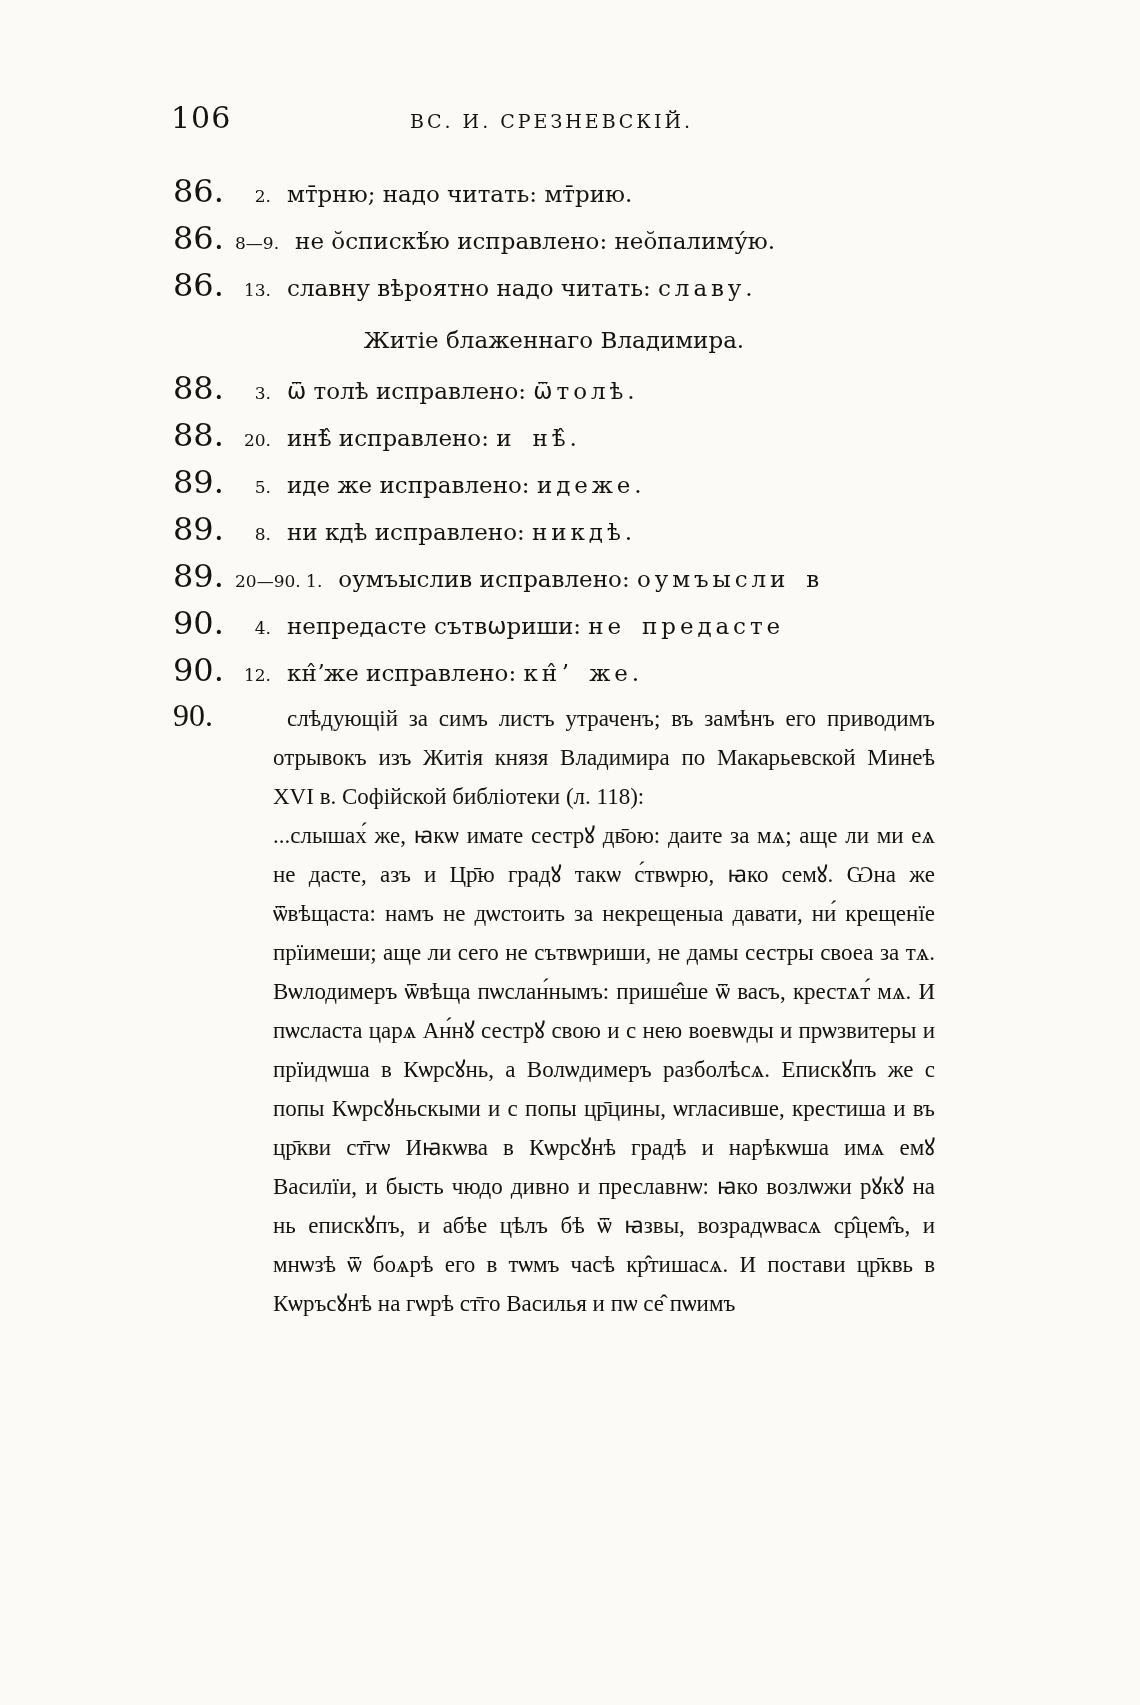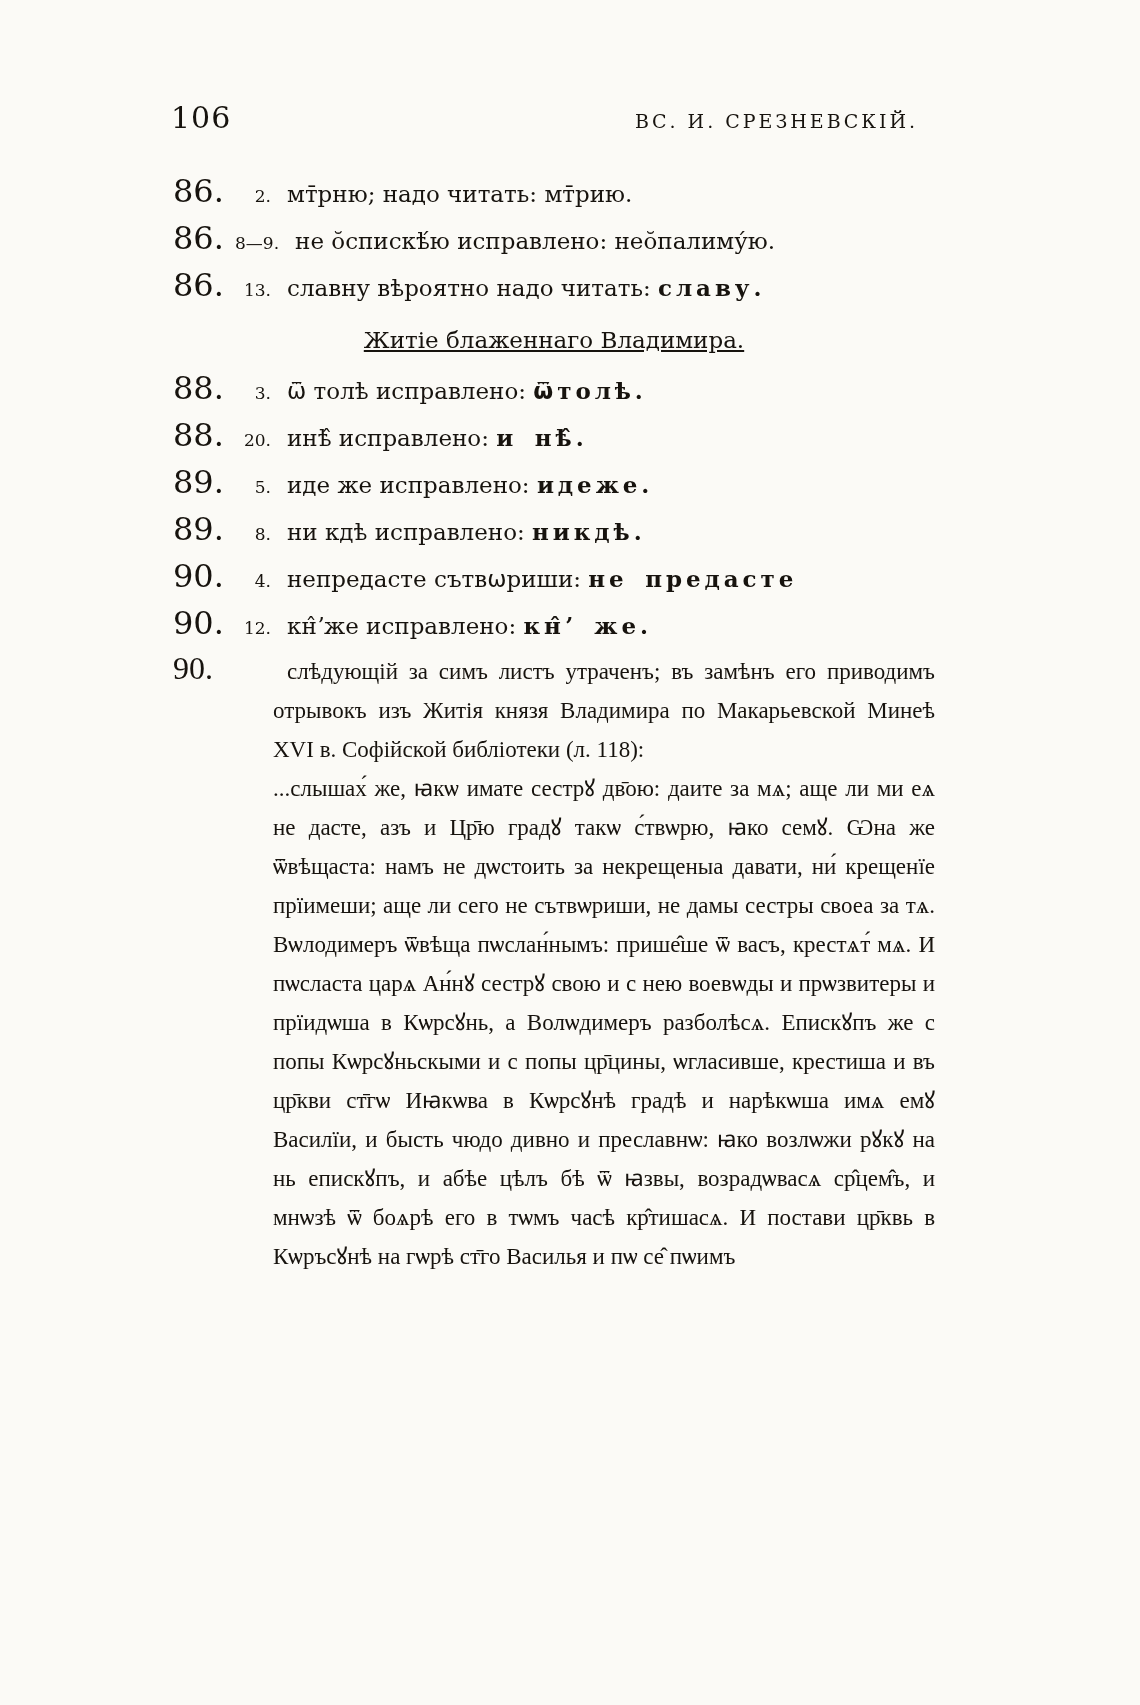"ВС. И. СРЕЗНЕВСКІЙ." .runhead { left: 165px -> 171px; text-align: right -> center }
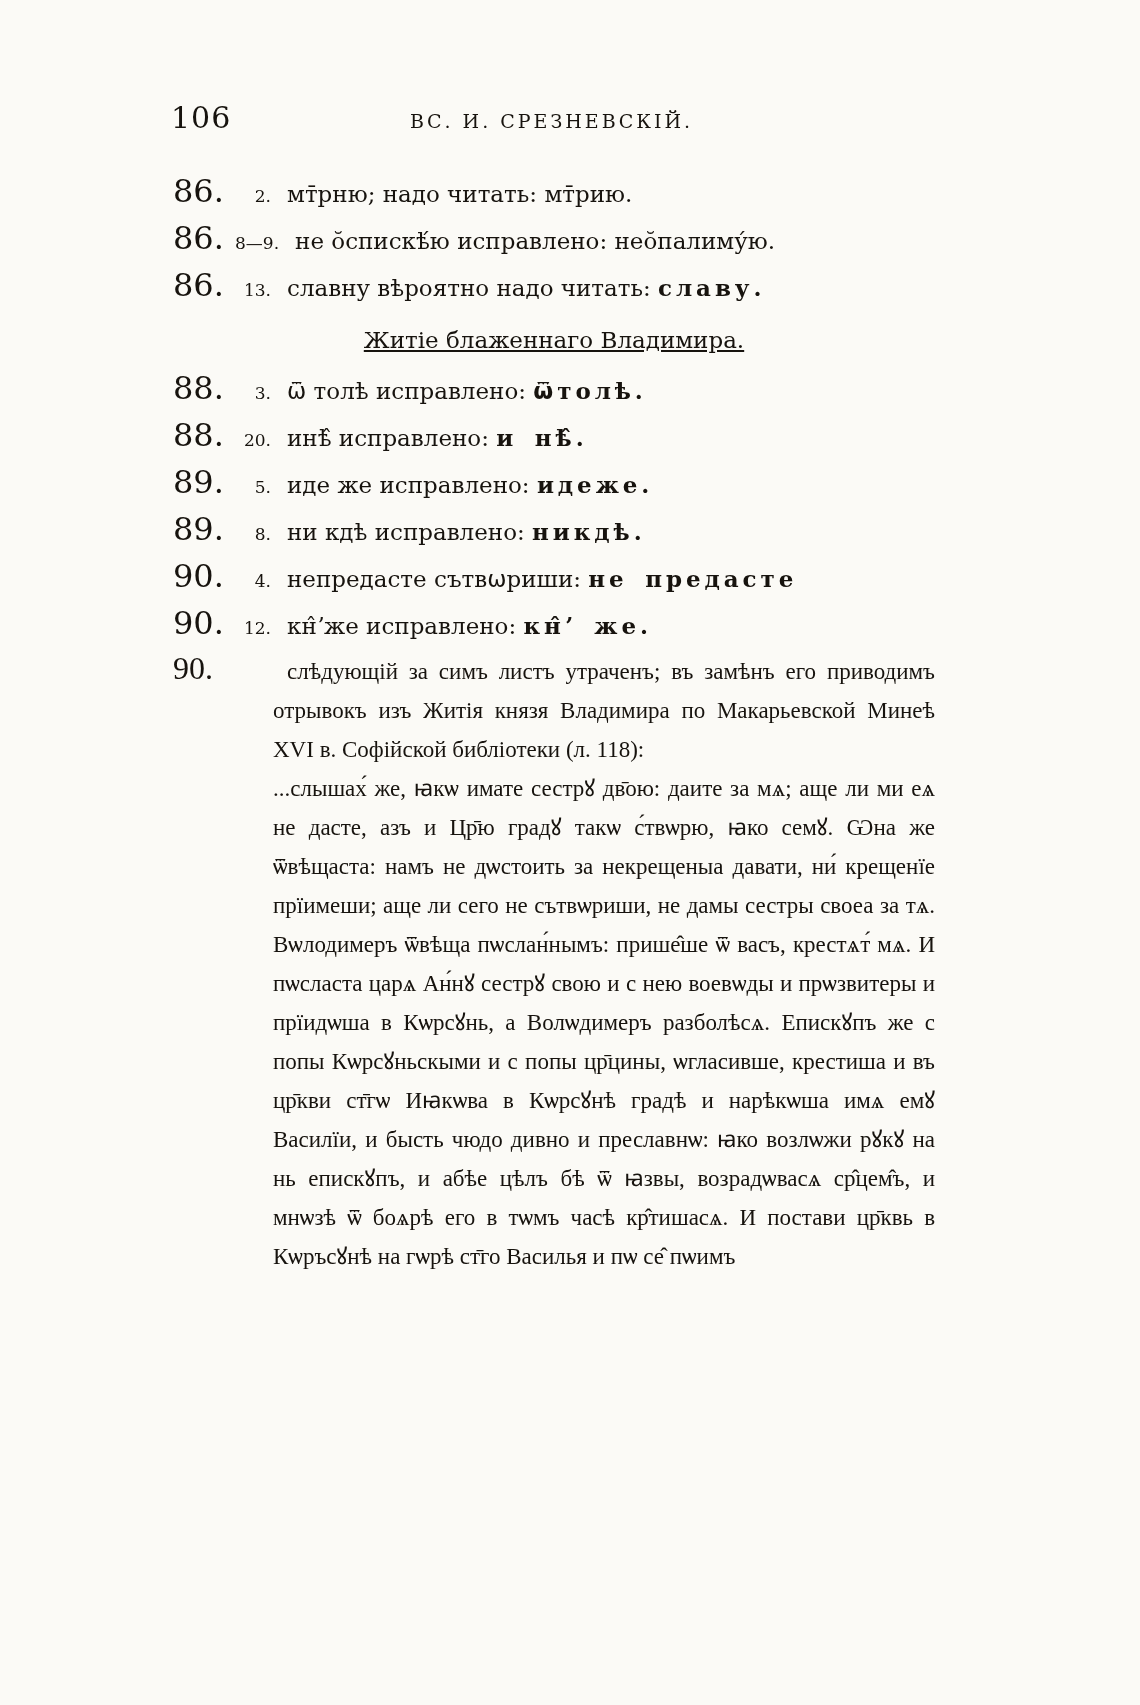"славу." .sp { font-weight: bold -> none }
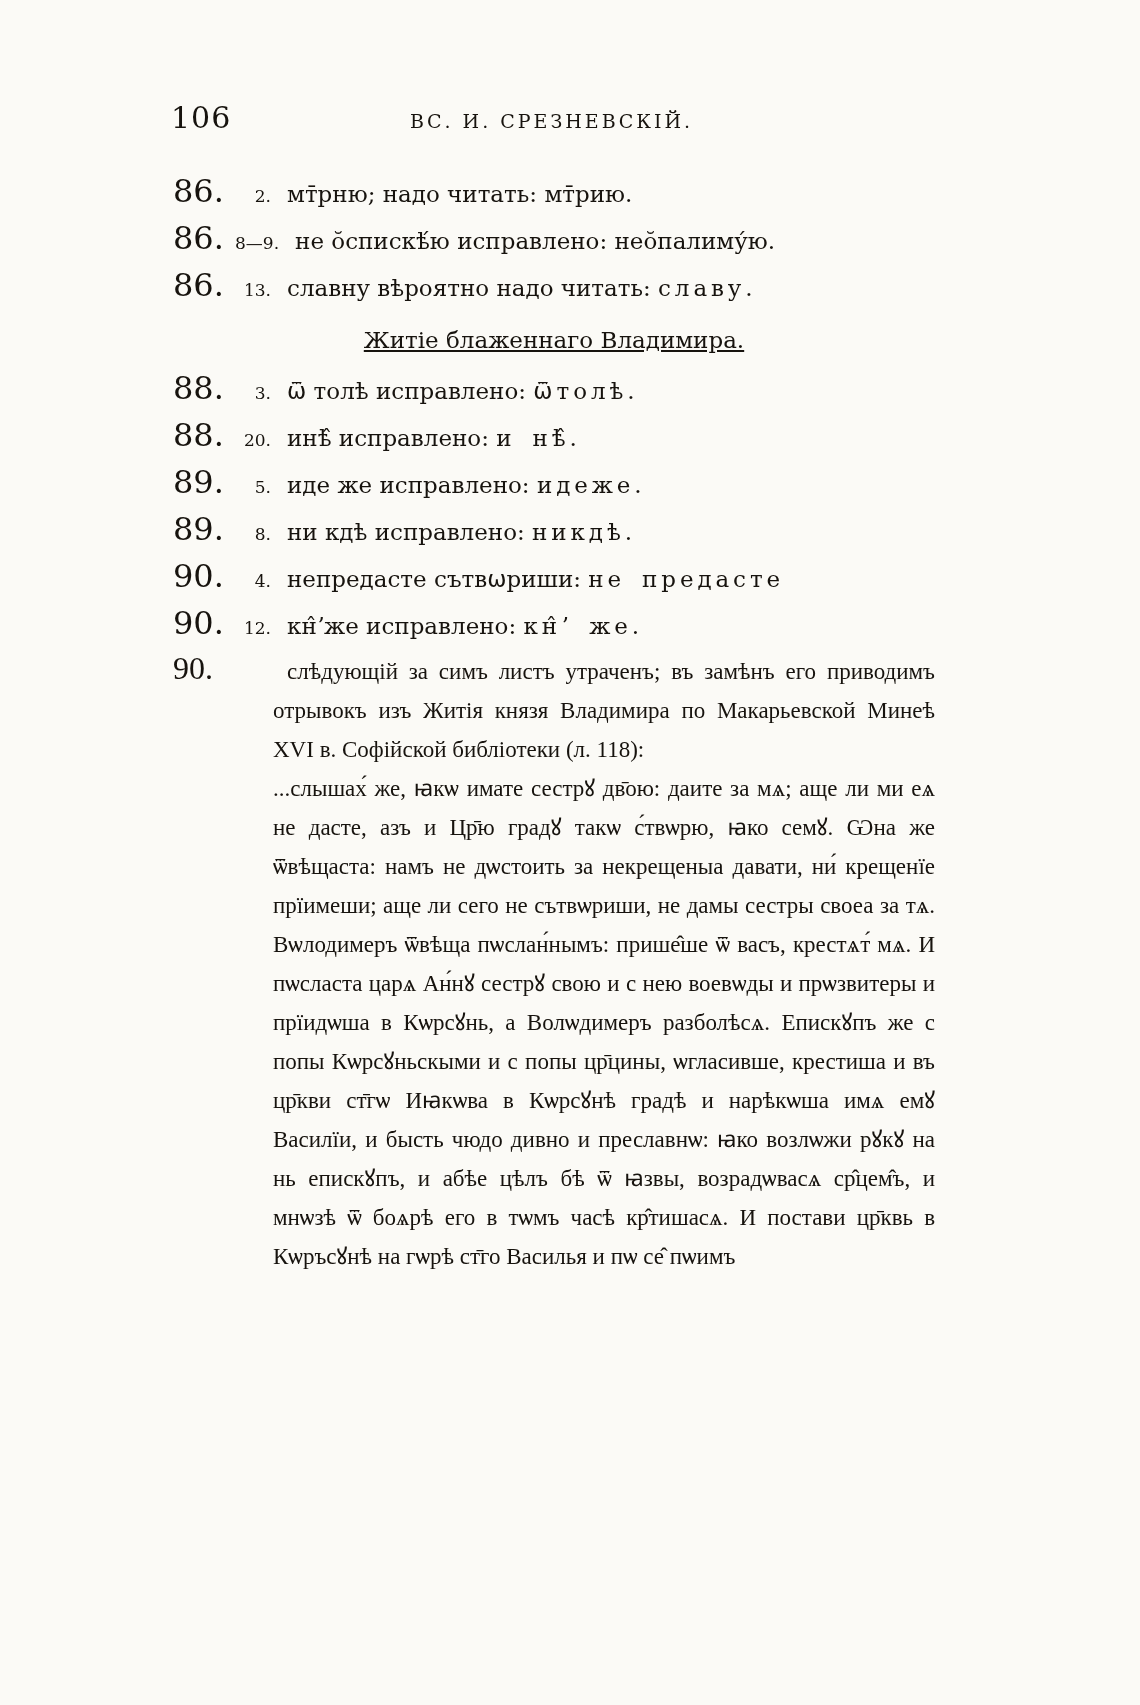"Житіе блаженнаго Владимира." .heading { text-decoration: underline -> none }
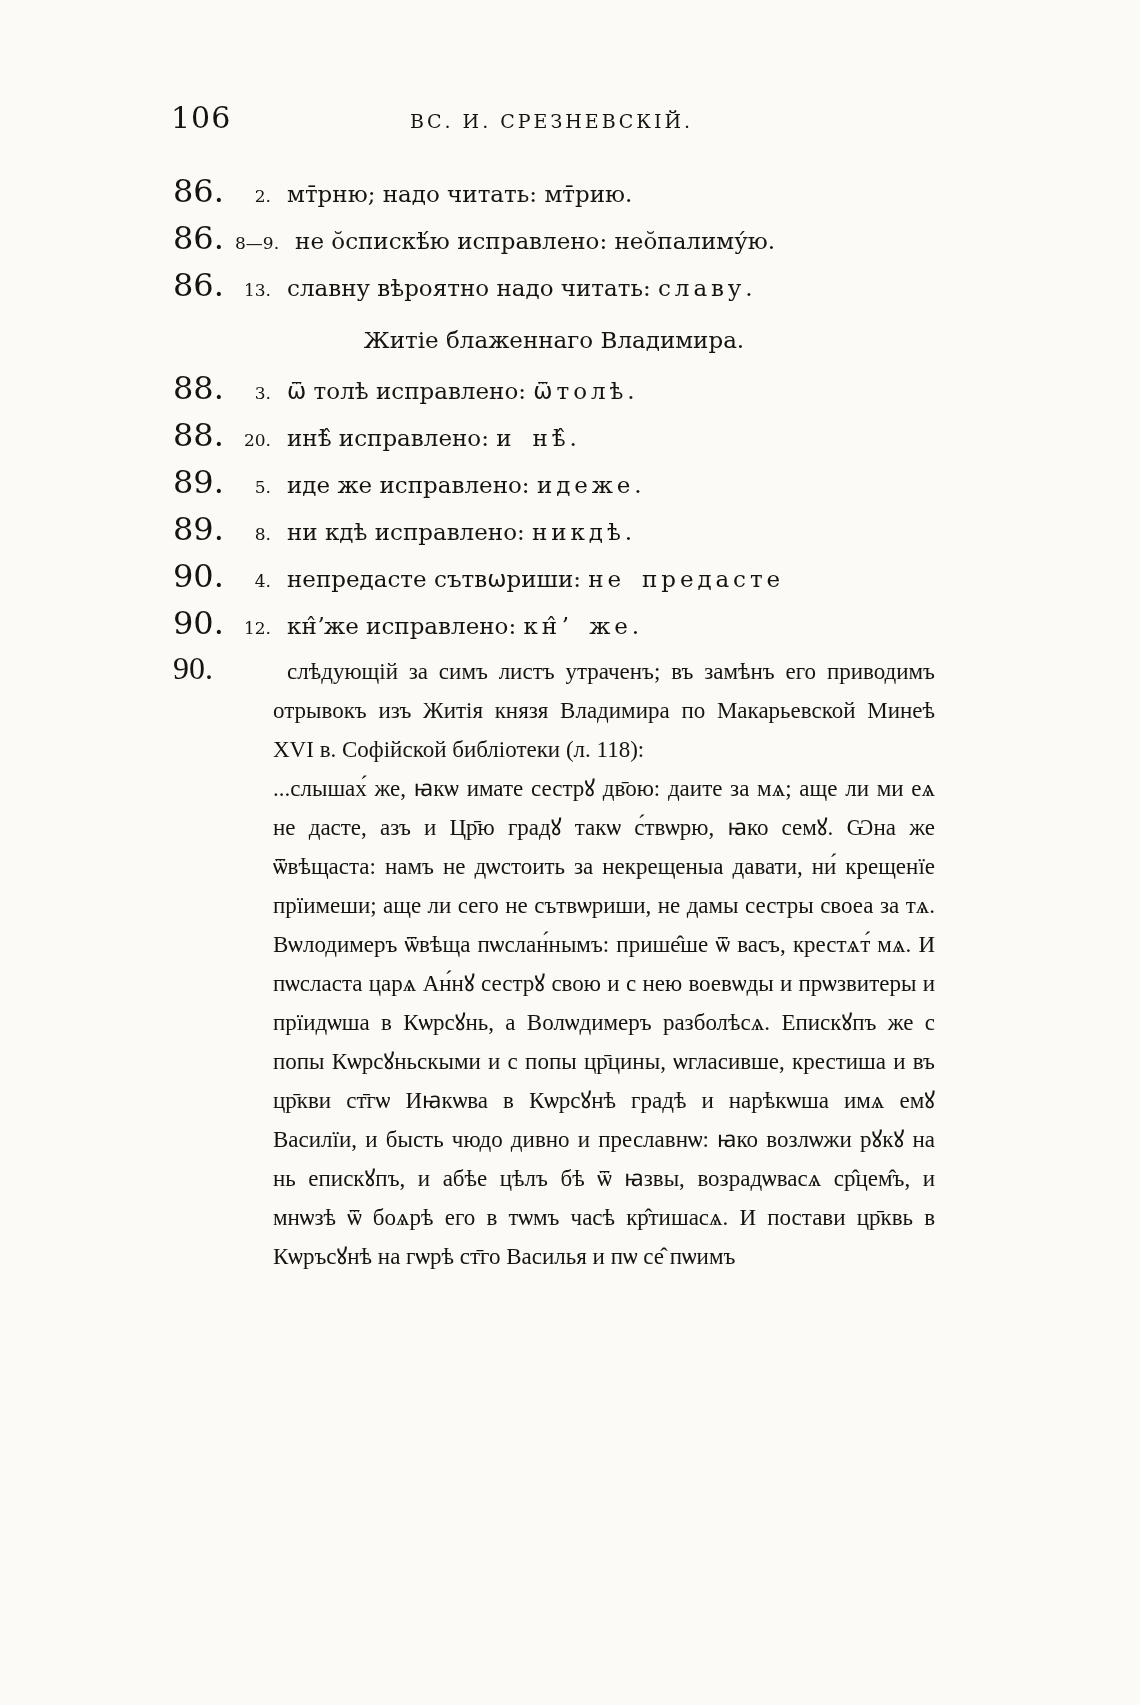"89. 20—90. 1. оумъыслив исправлено:" div.entry { html: none -> <div><span>89.</span><span>20—90. 1.</span><span>оумъыслив исправлено: </span><span>оумъысли в</span></div> }
